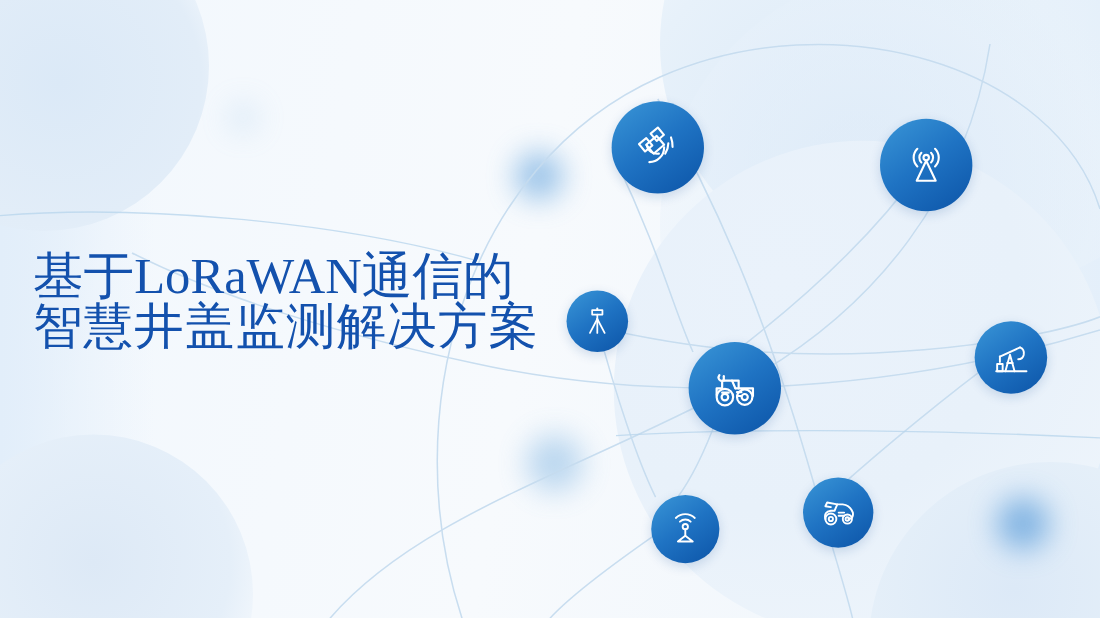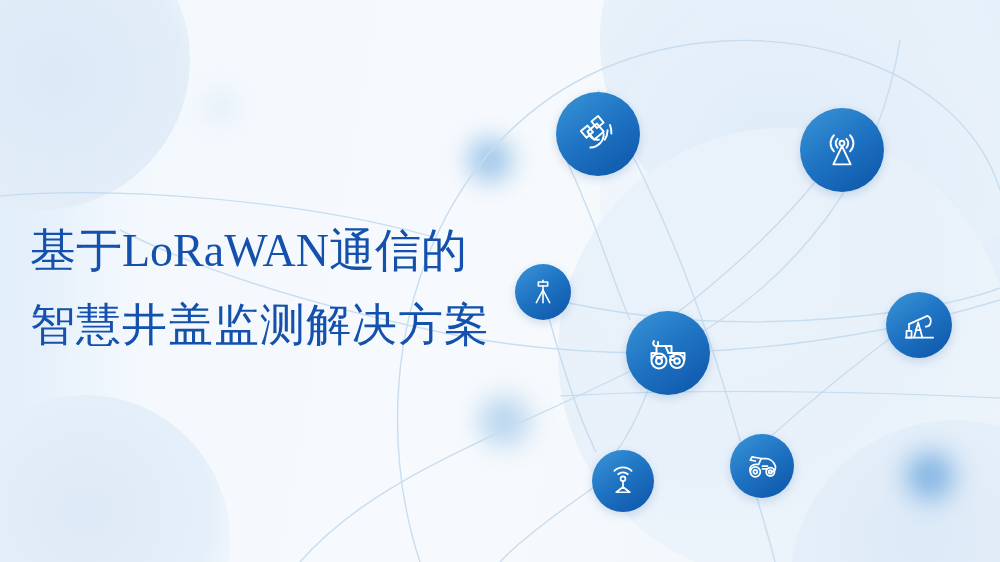"智慧井盖监测解决方案" .title-line2 { margin-top: 28px -> none }
